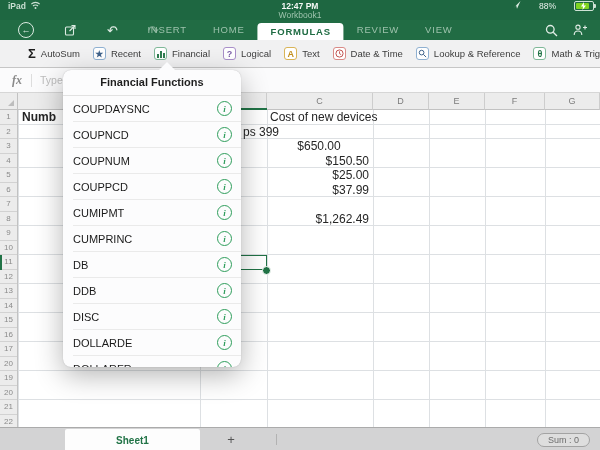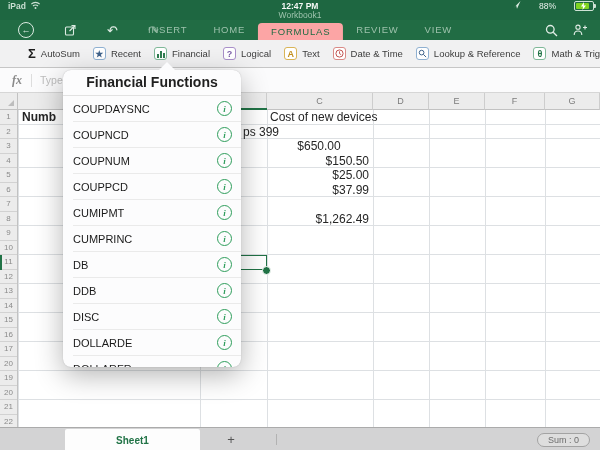"FORMULAS" .tab.active { background: #fca5a5 -> #ffffff; font-weight: 400 -> 700 }
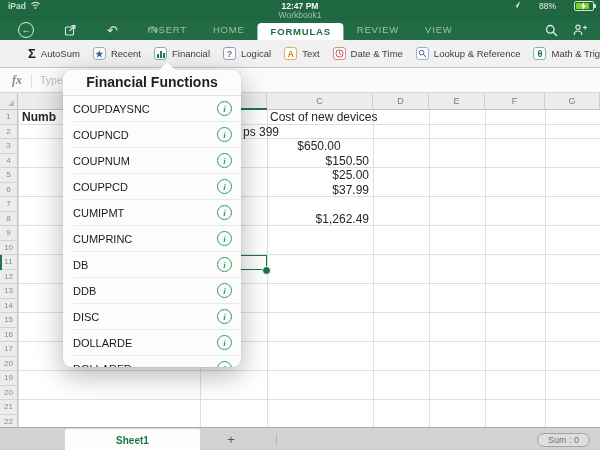"Financial Functions" .ptitle { font-size: 14px -> 11px }
